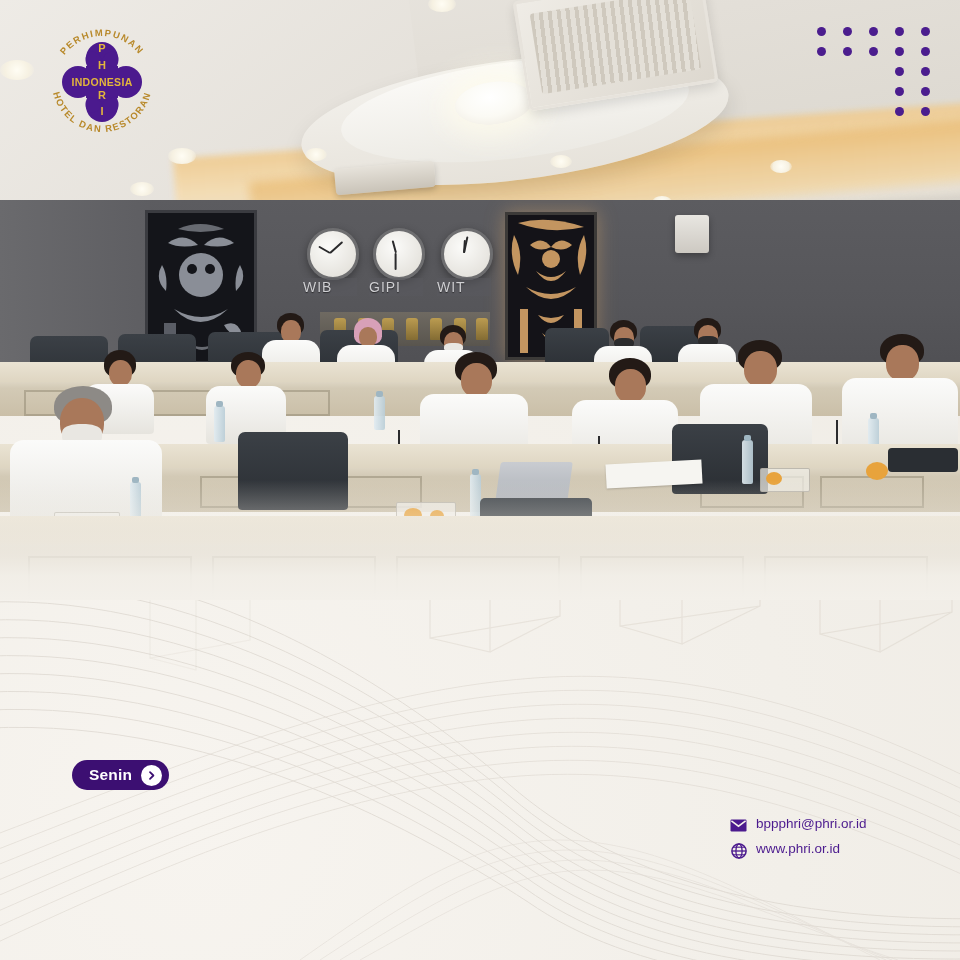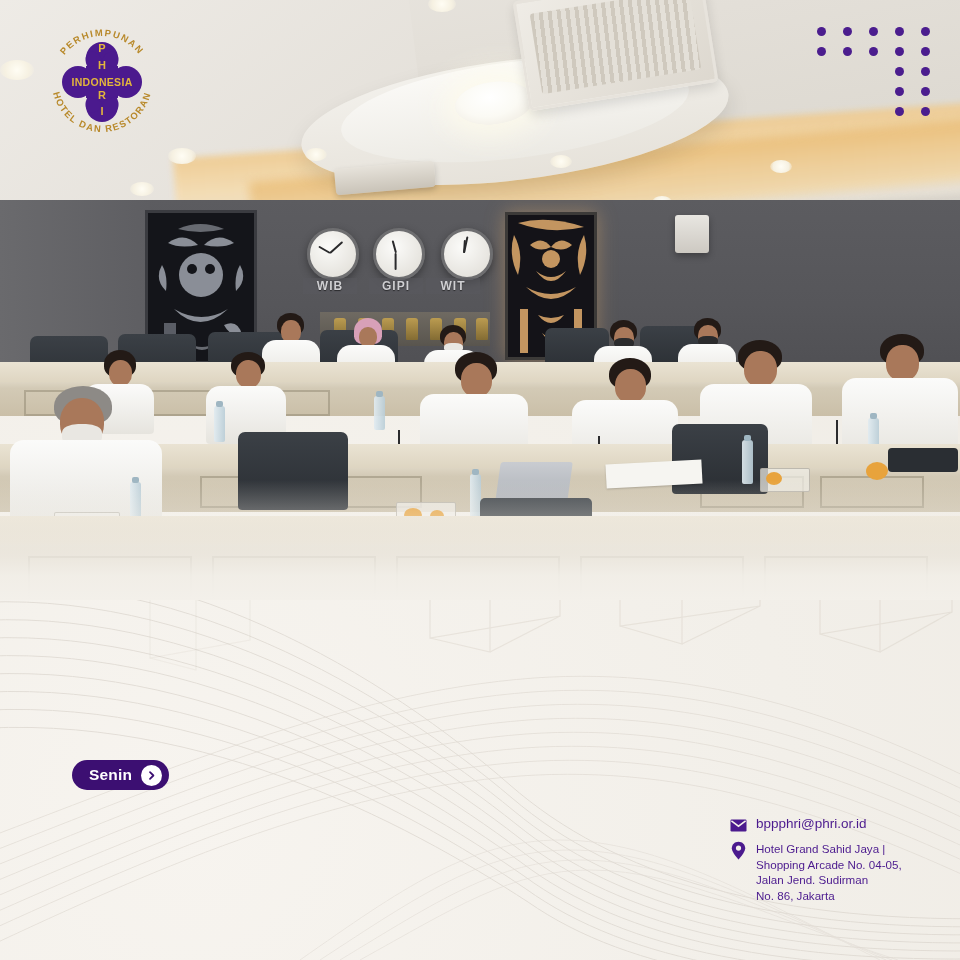"WIB" .clock-lbl { font-size: 12px -> 14px; font-weight: bold -> normal; text-align: center -> left }
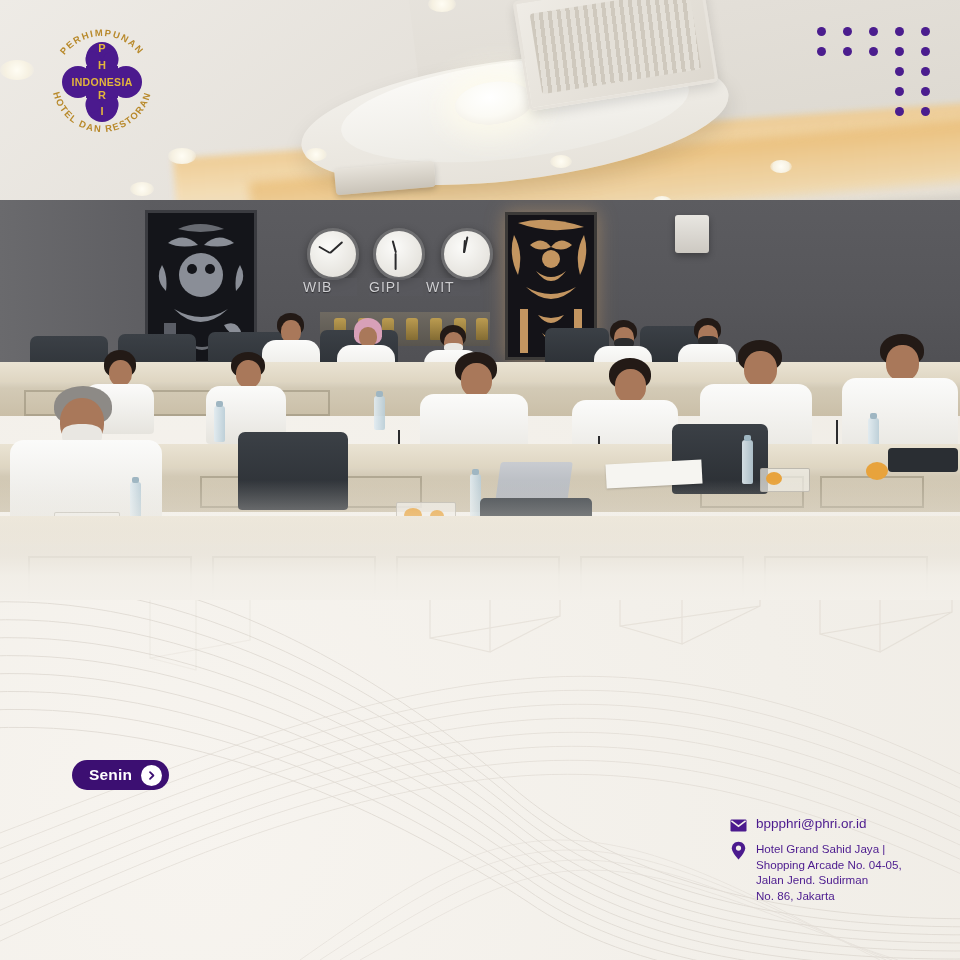"WIT" div.clock-lbl { left: 426px -> 437px }
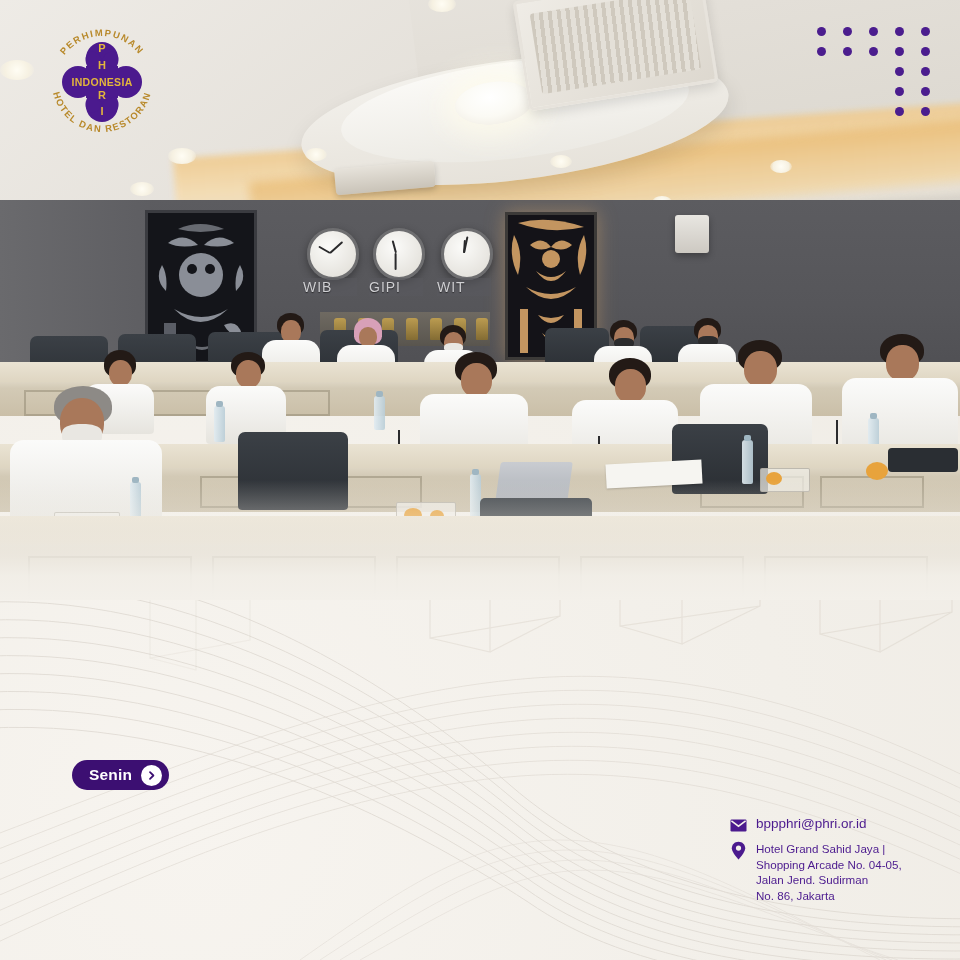"www.phri.or.id" div.crow { html: none -> <div> <span> <svg> <circle></circle> <ellipse></ellipse> <line></line> <line></line> <line></line> </svg> </span> <span>www.phri.or.id</span> </div> }
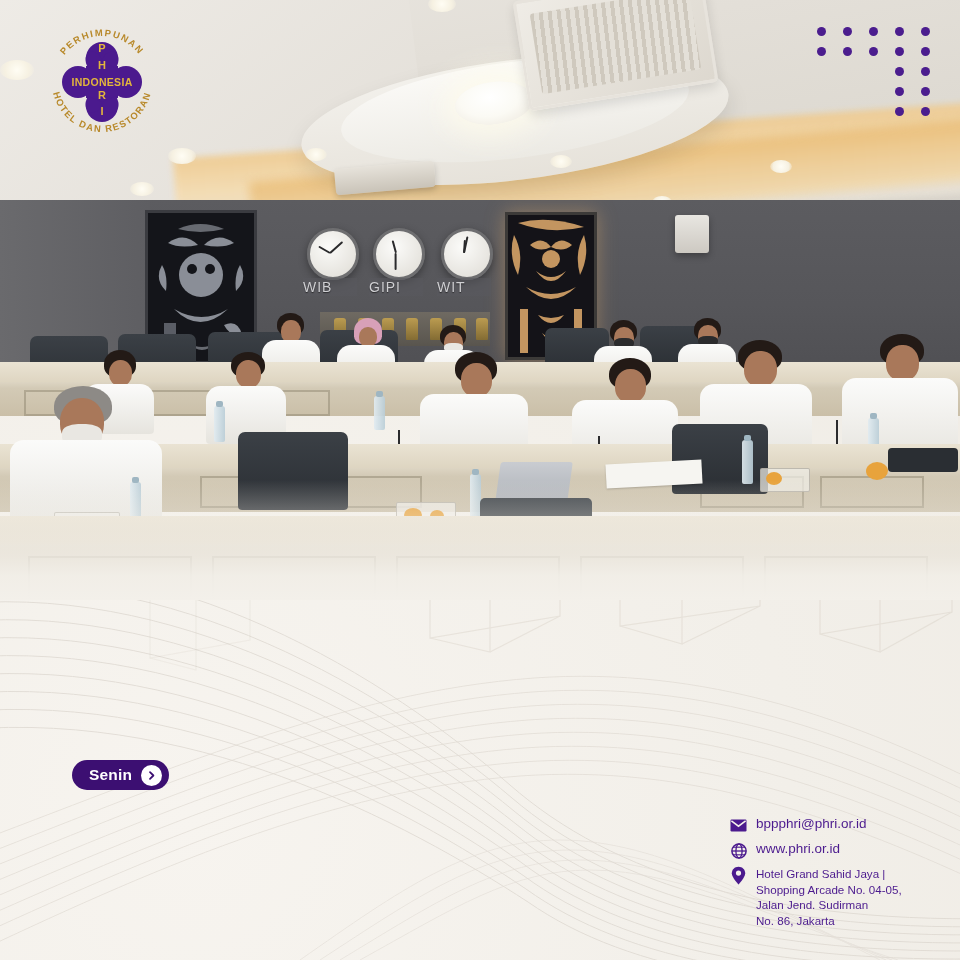"Hotel Grand Sahid Jaya |" div.crow { html: <div> <span> <svg> <path></path> <circle></circle> </svg> </span> <span> <span>Hotel Grand Sahid Jaya |</span><br> <span>Shopping Arcade No. 04-05,</span><br> <span>Jalan Jend. Sudirman</span><br> <span>No. 86, Jakarta</span> </span> </div> -> none }
